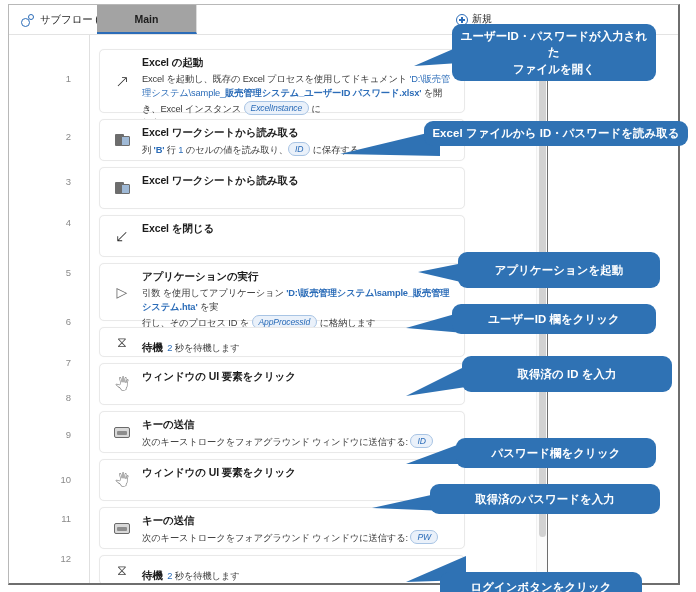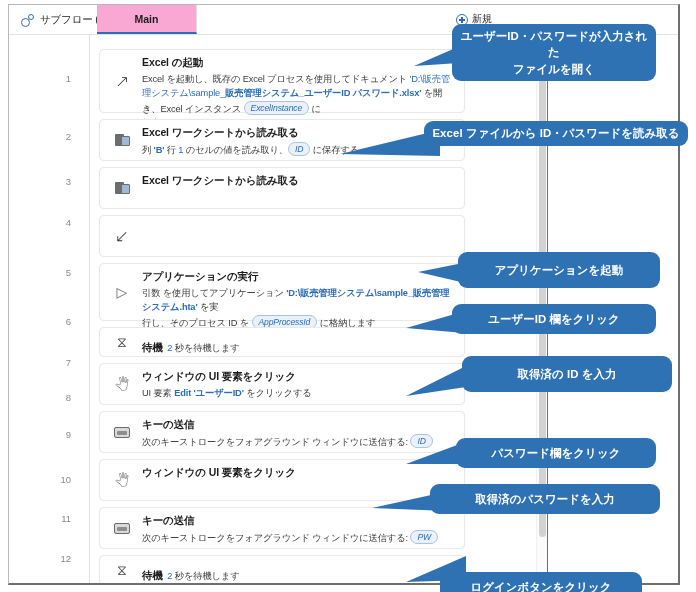"Main" #main-tab { background: #f9a8d4 -> #a3a3a3 }
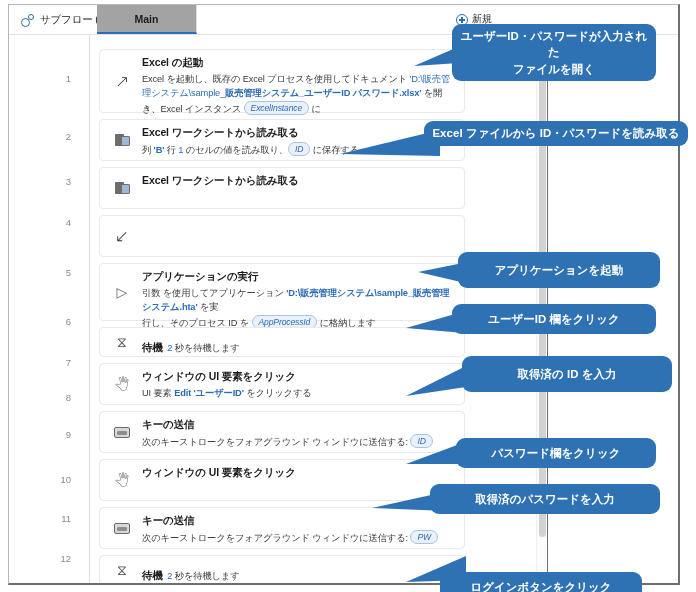"Excel を閉じる" div.title { html: none -> <div>Excel を閉じる</div> }
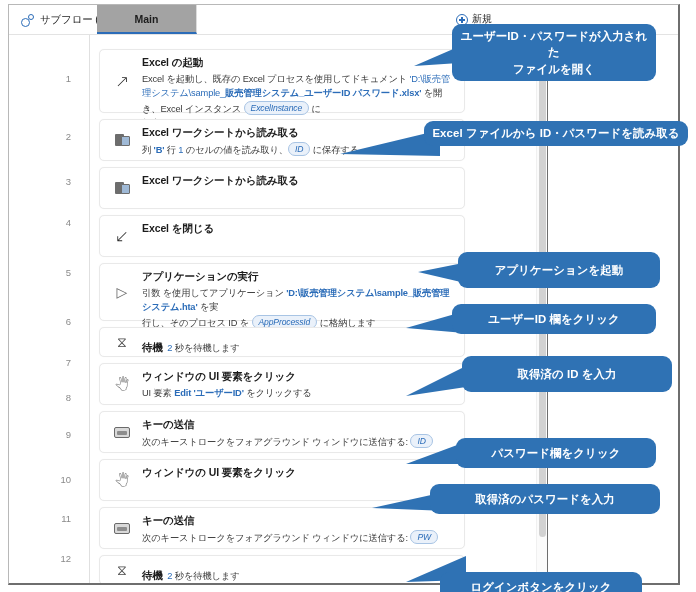"UI 要素 Edit 'ユーザーID' をクリックする" div.desc { html: <div><span>UI 要素 </span><span>Edit 'ユーザーID'</span><span> をクリックする</span></div> -> none }
